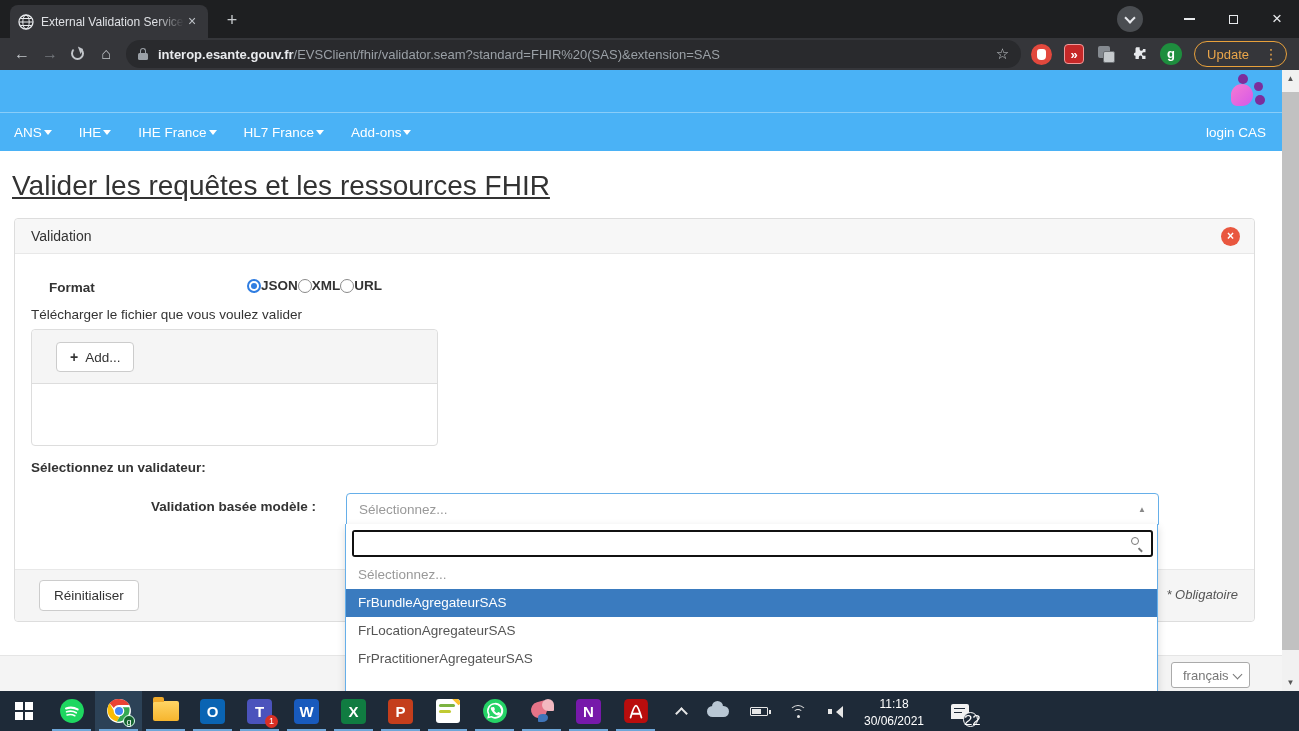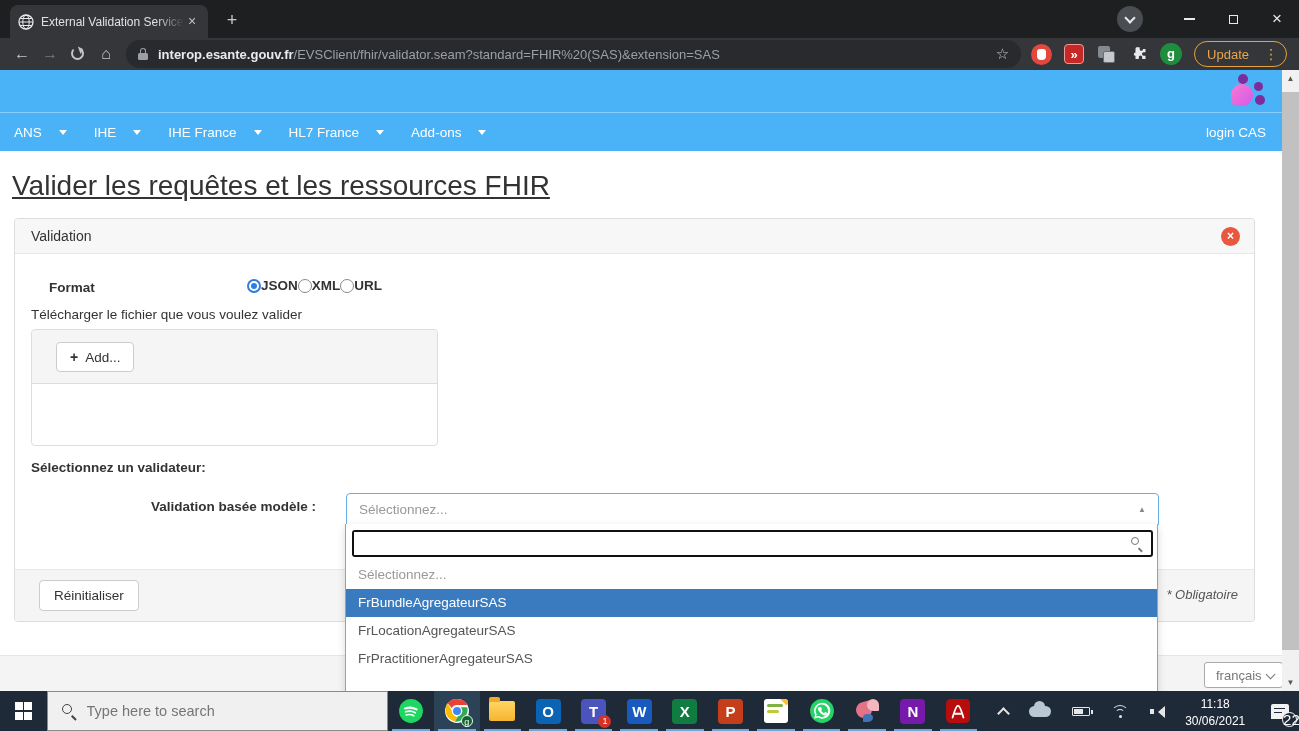"ANS" .nav-item { gap: 17px -> 2px }
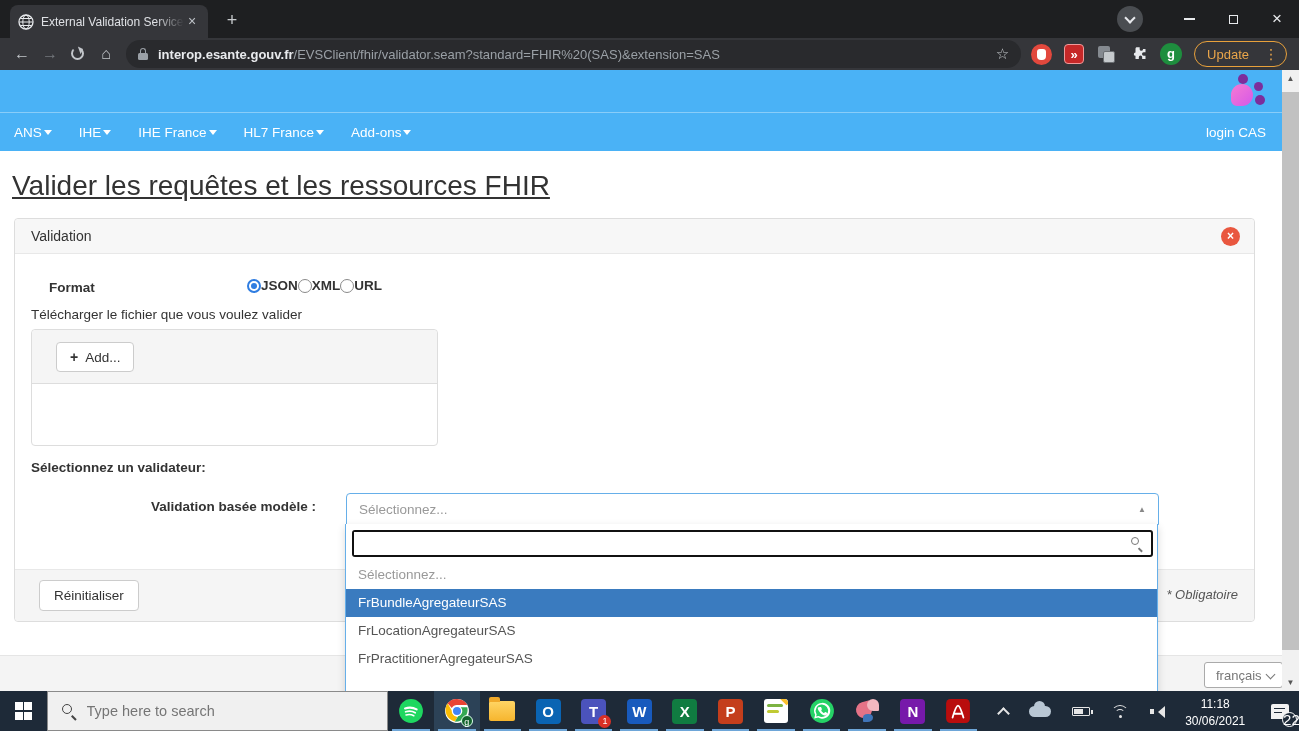"français" .lang-select { right: 16px -> 49px }
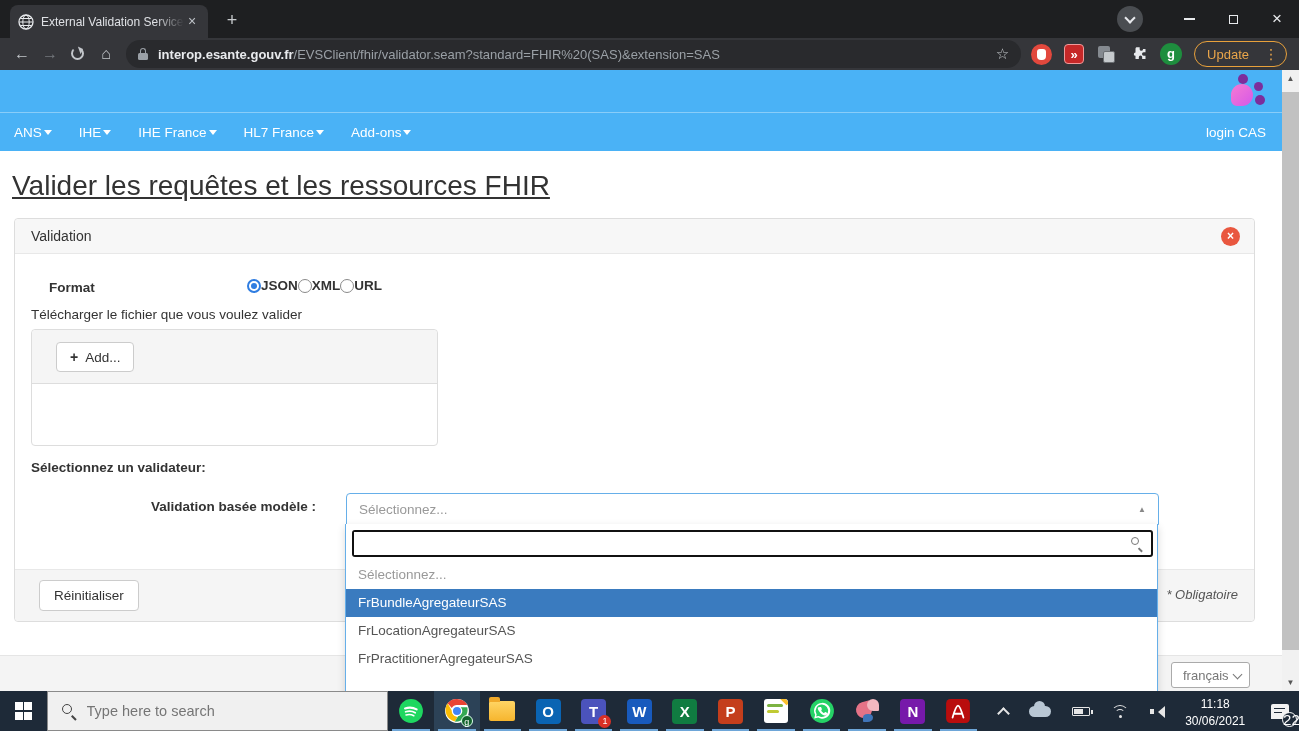"Type here to search" div.tb-search { html: <div> <span> <i></i> <b></b> </span> <input> </div> -> none }
